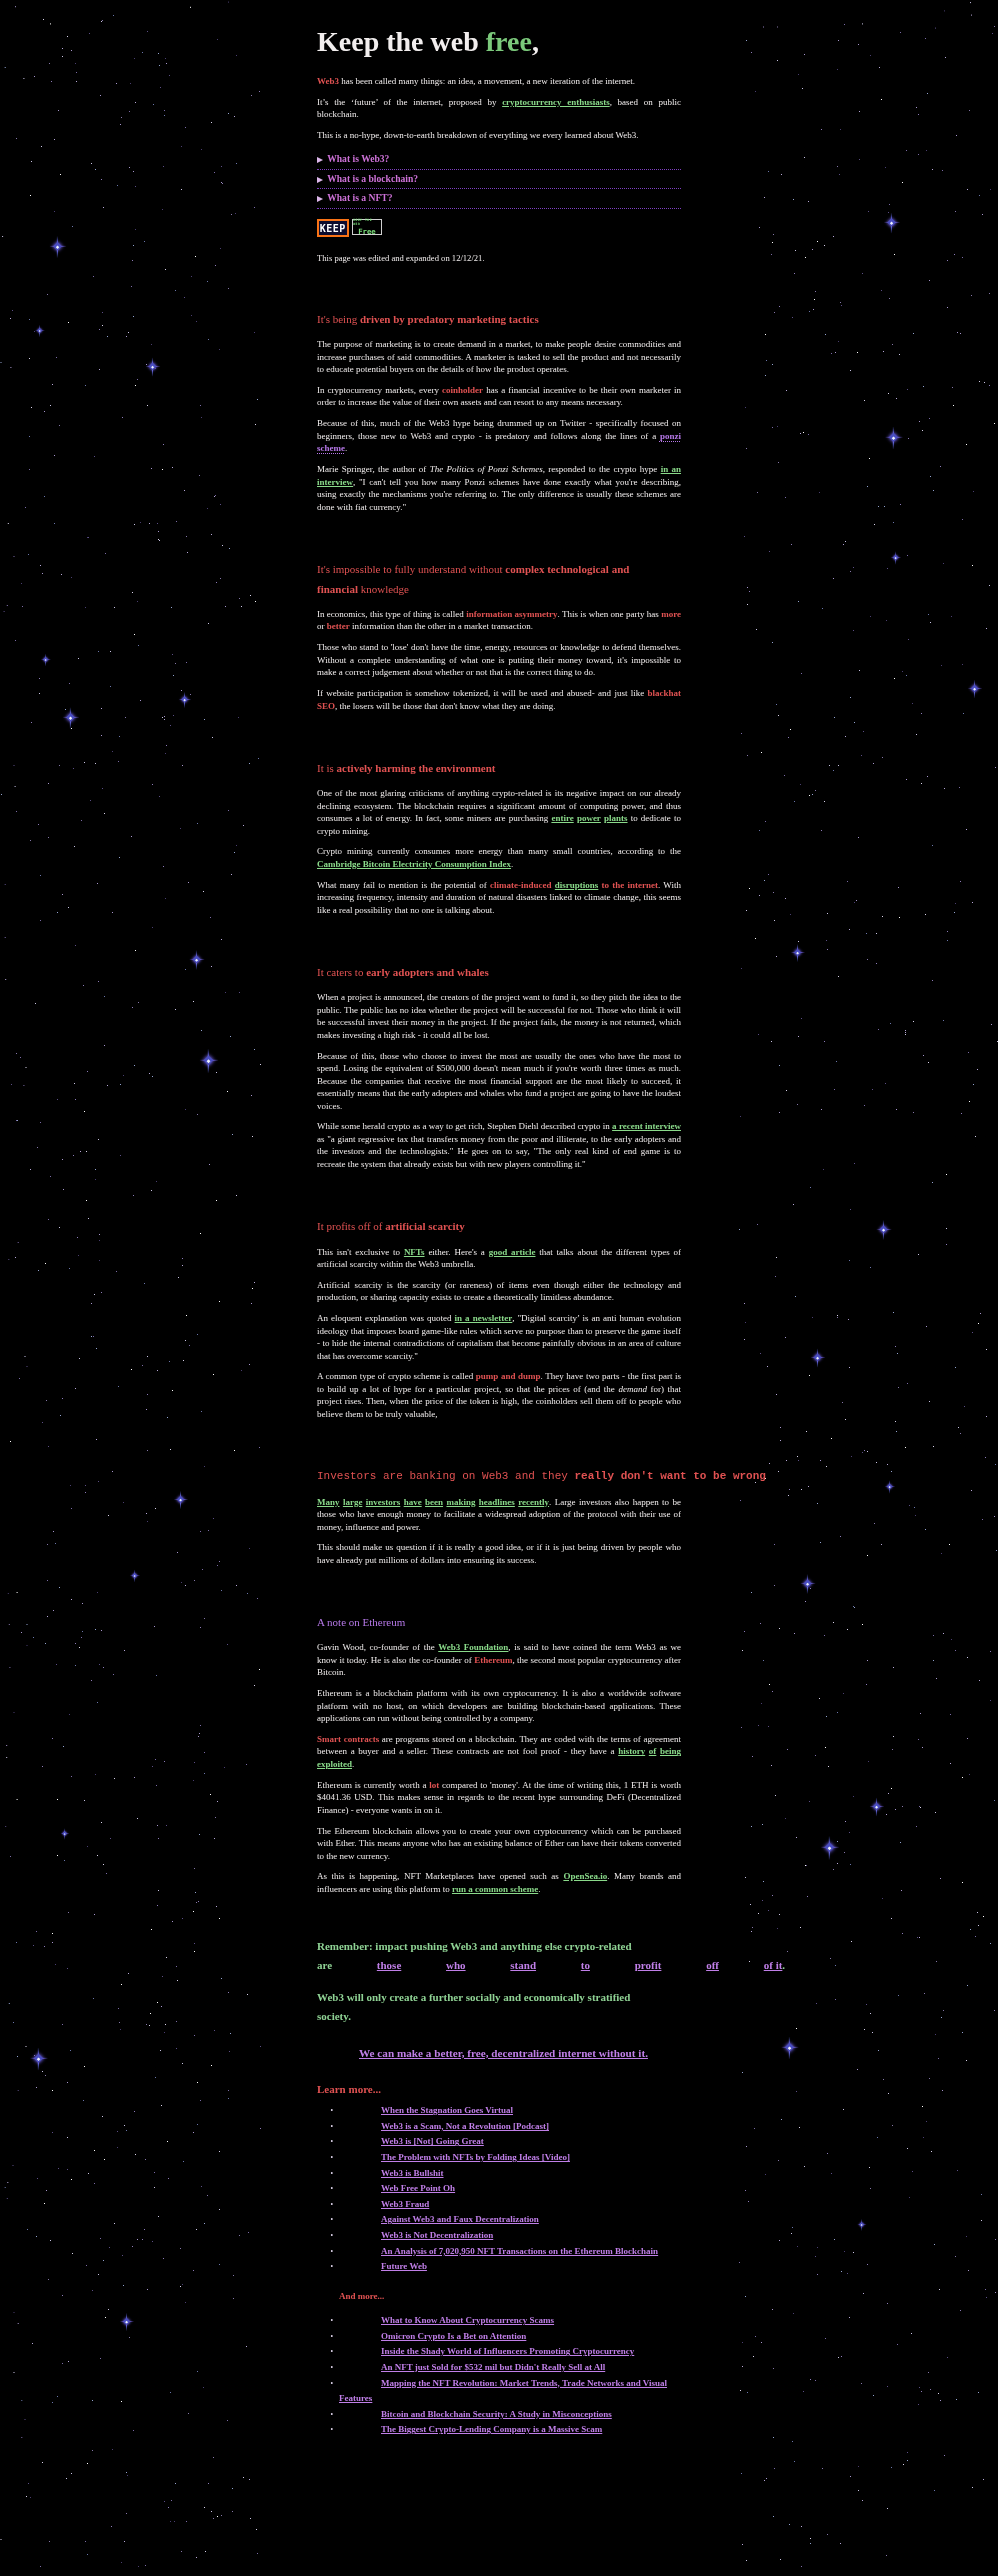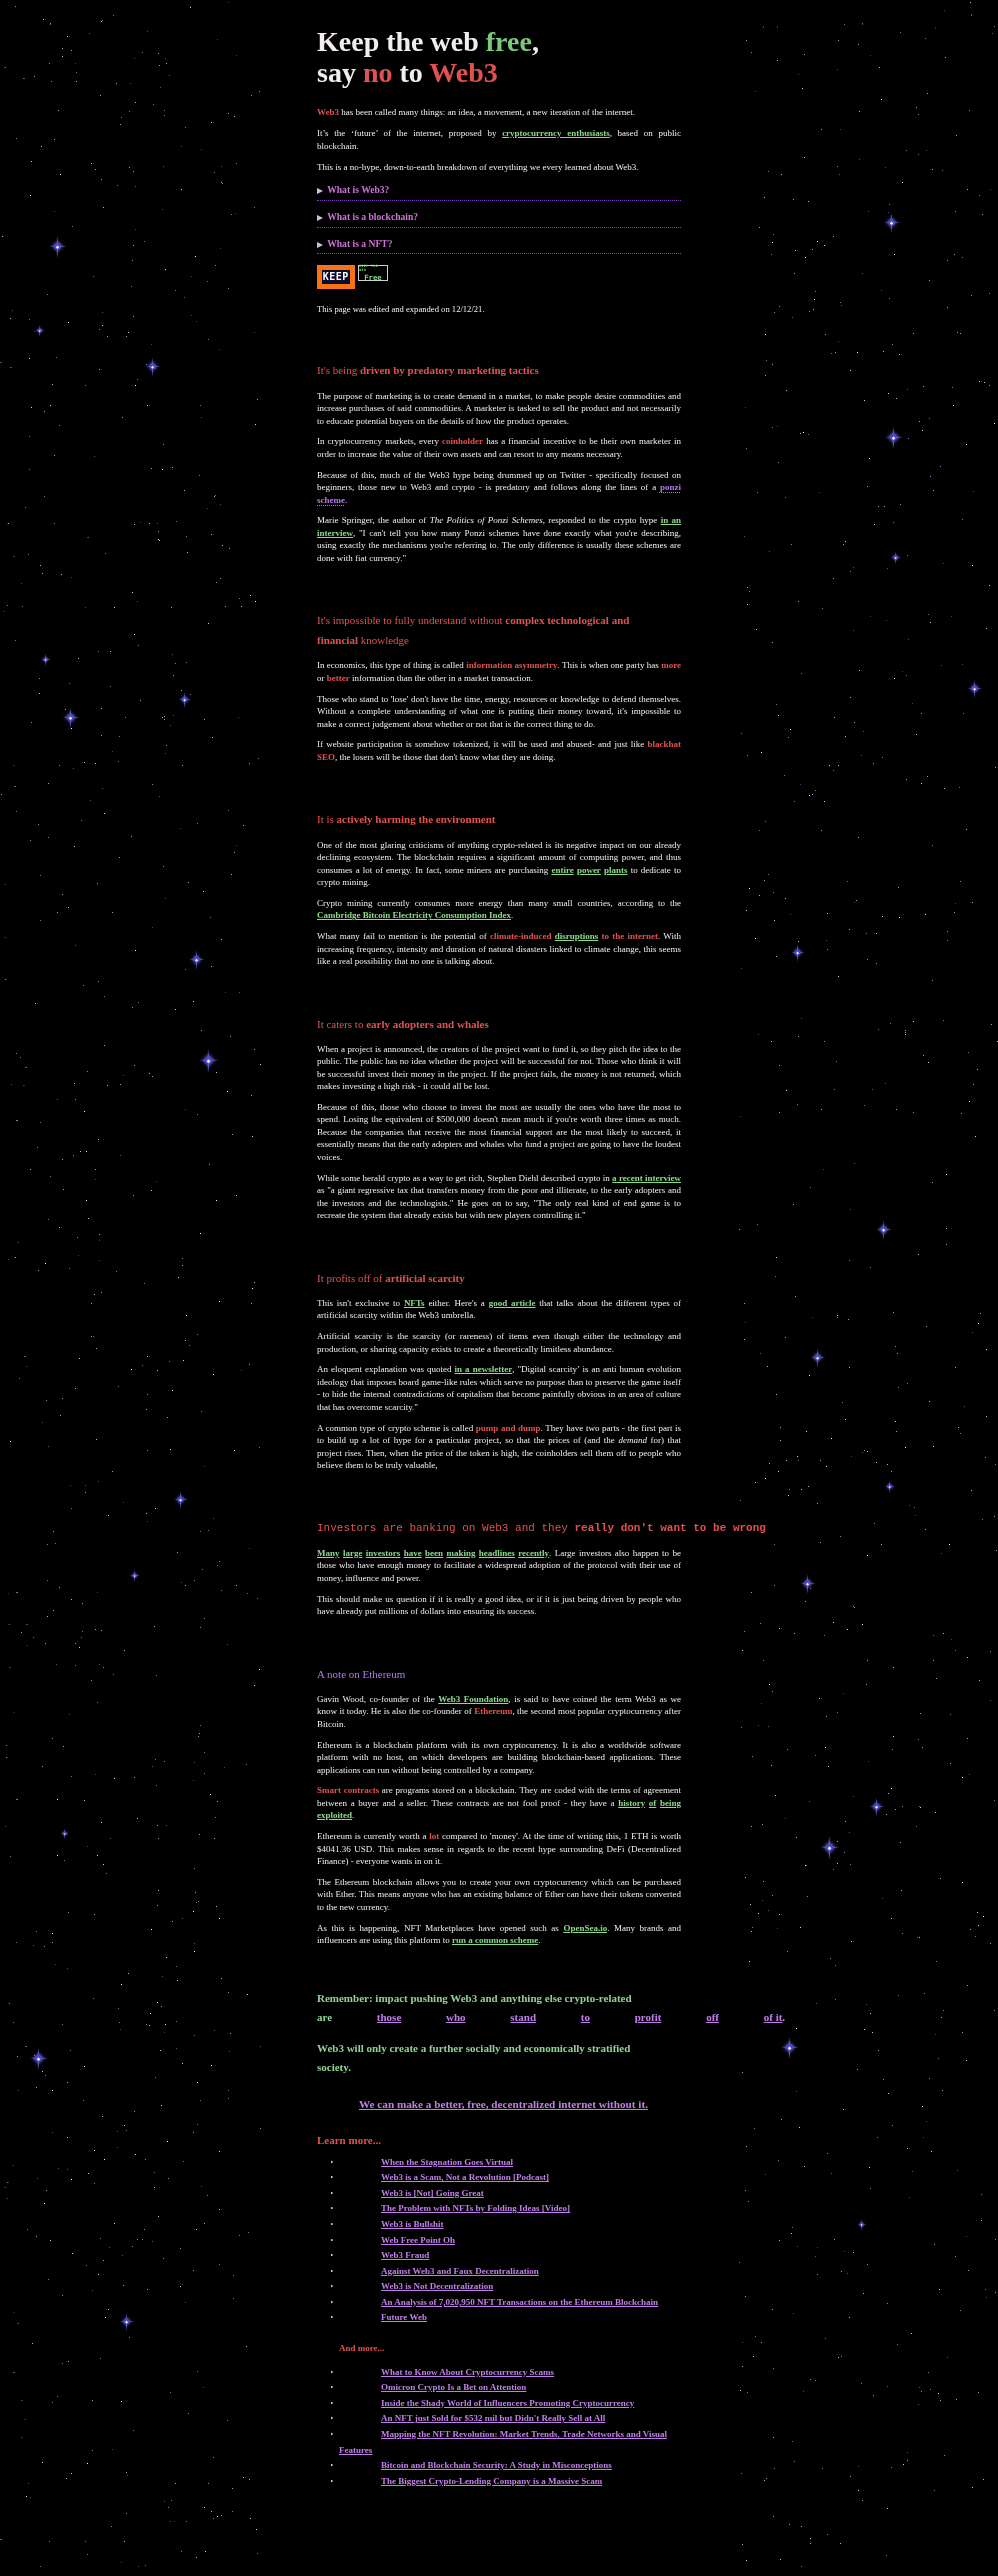"say no to Web3" span.hline { html: <span><span>say </span><span>no</span><span> to </span><span>Web3</span></span> -> none }
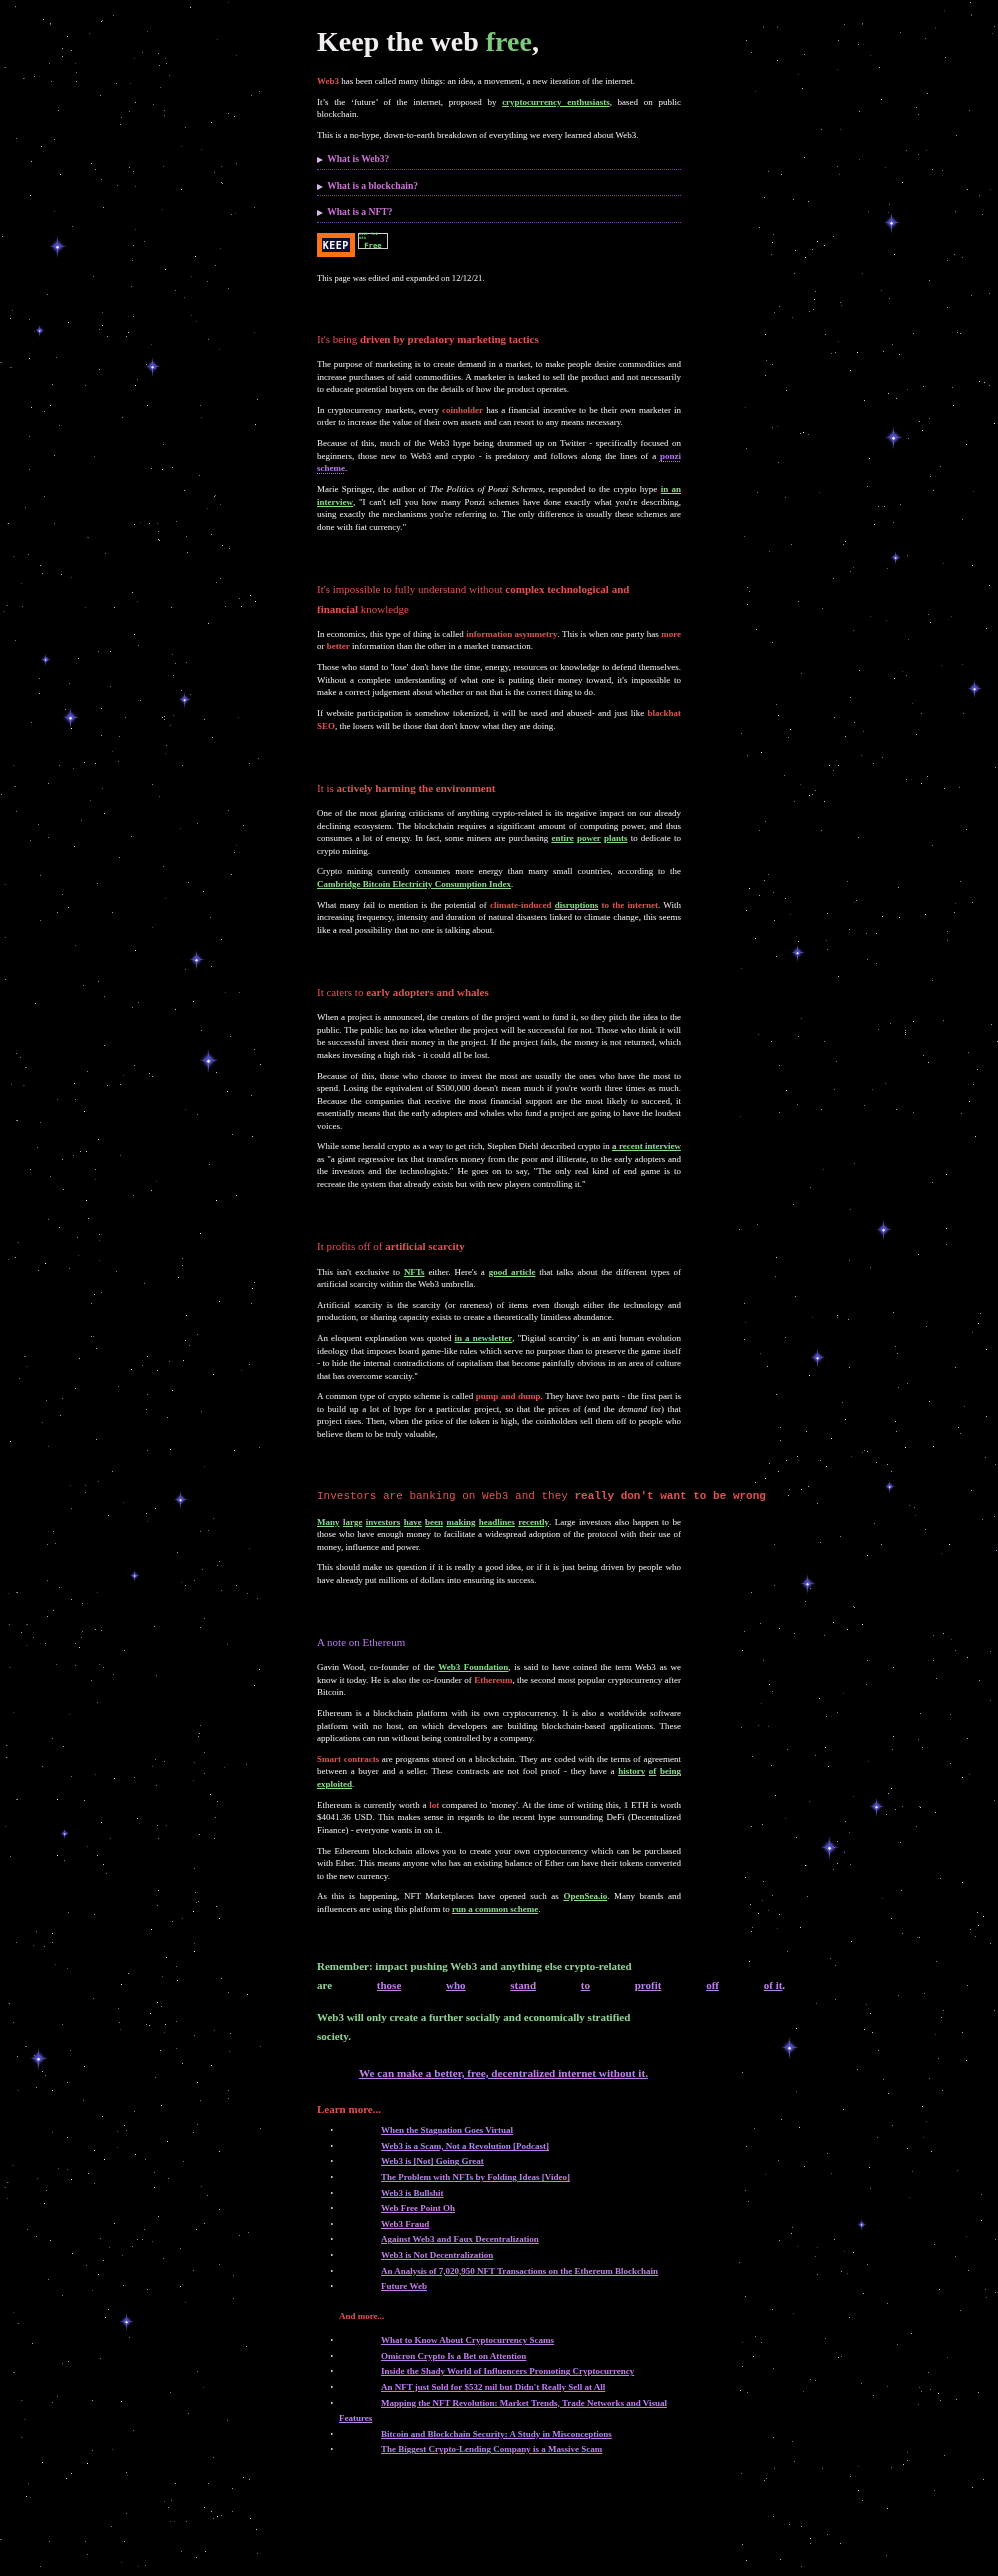"▶ What is Web3?" details { margin-top: 10px -> 3px }
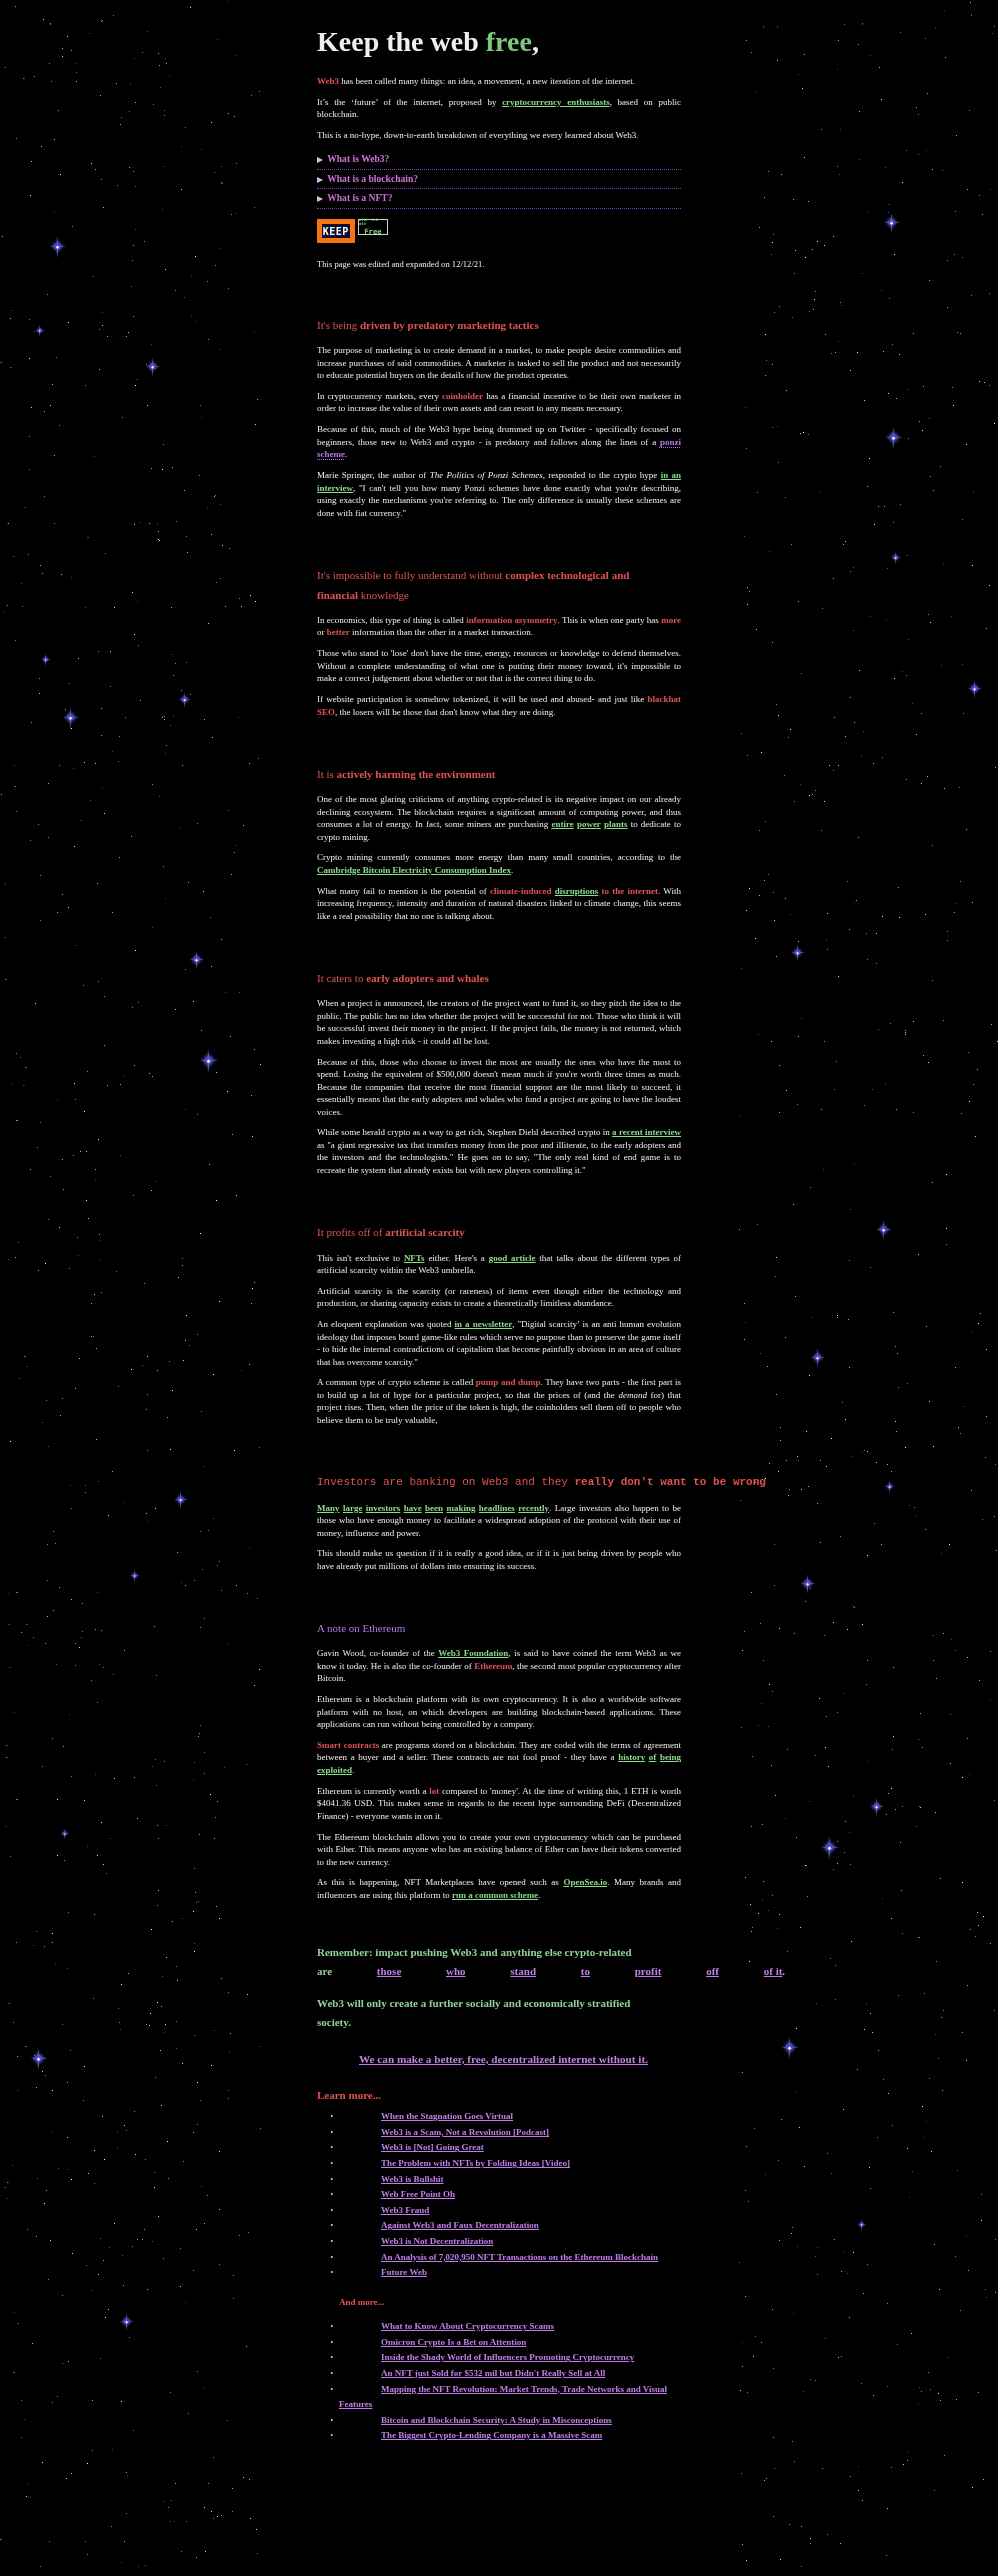"KEEP" .badge-left { border: 5px solid #f97316 -> 2px solid #f97316 }
